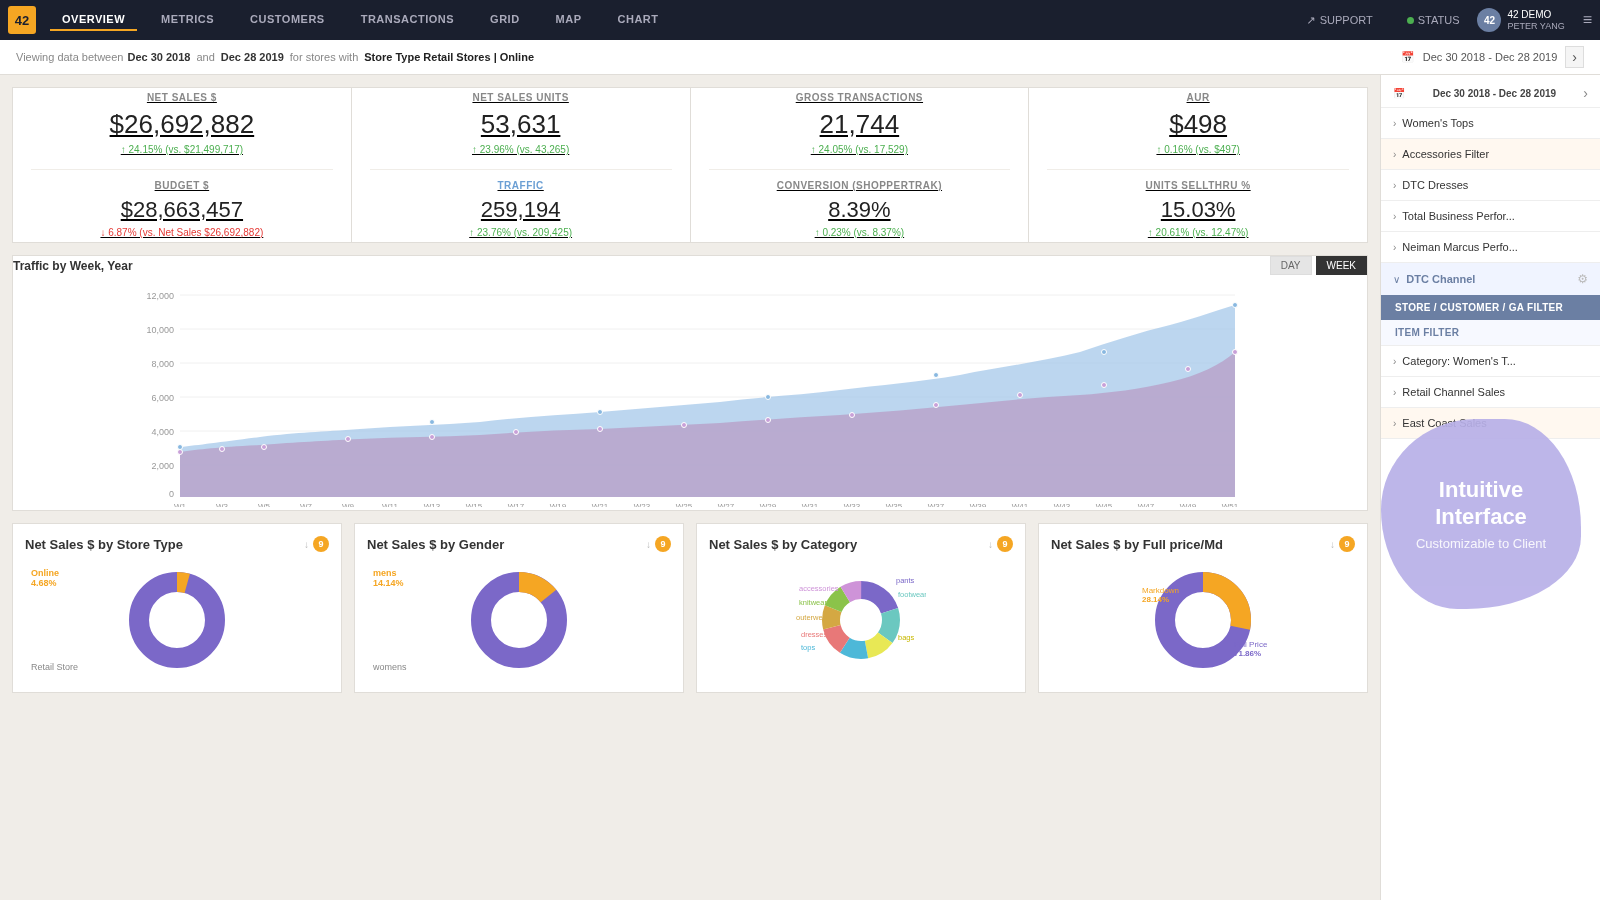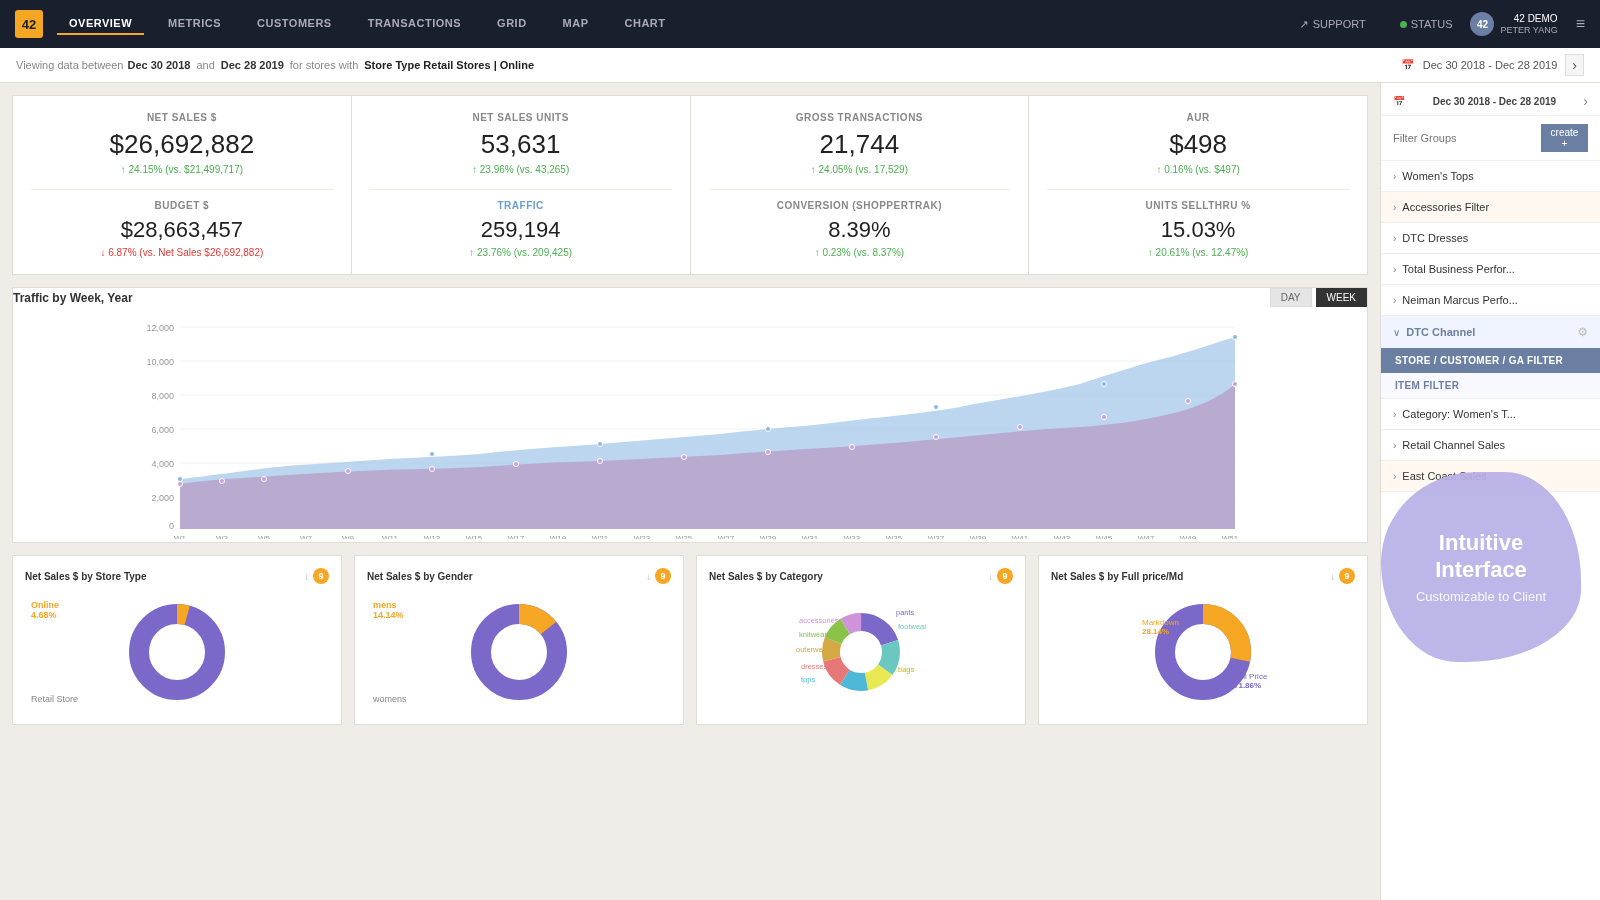"42" .top-nav { height: 48px -> 40px; padding: 0 15px -> 0 8px; text-align: right -> none }
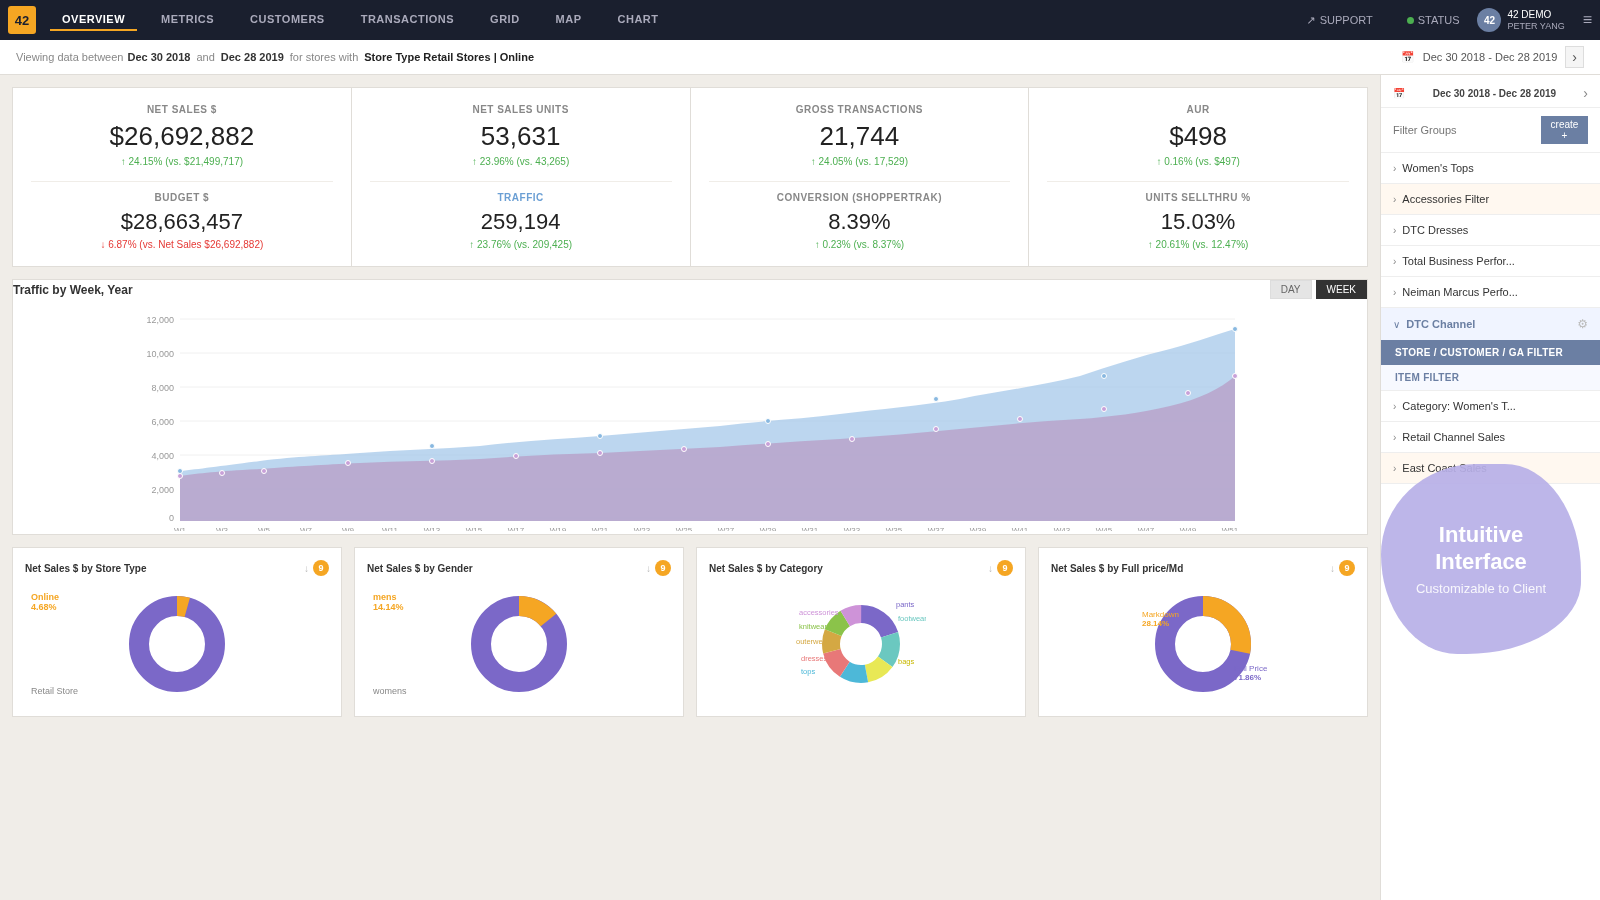"NET SALES $" .kpi-card { padding: 16px 18px -> 4px 18px; text-decoration: none -> underline }
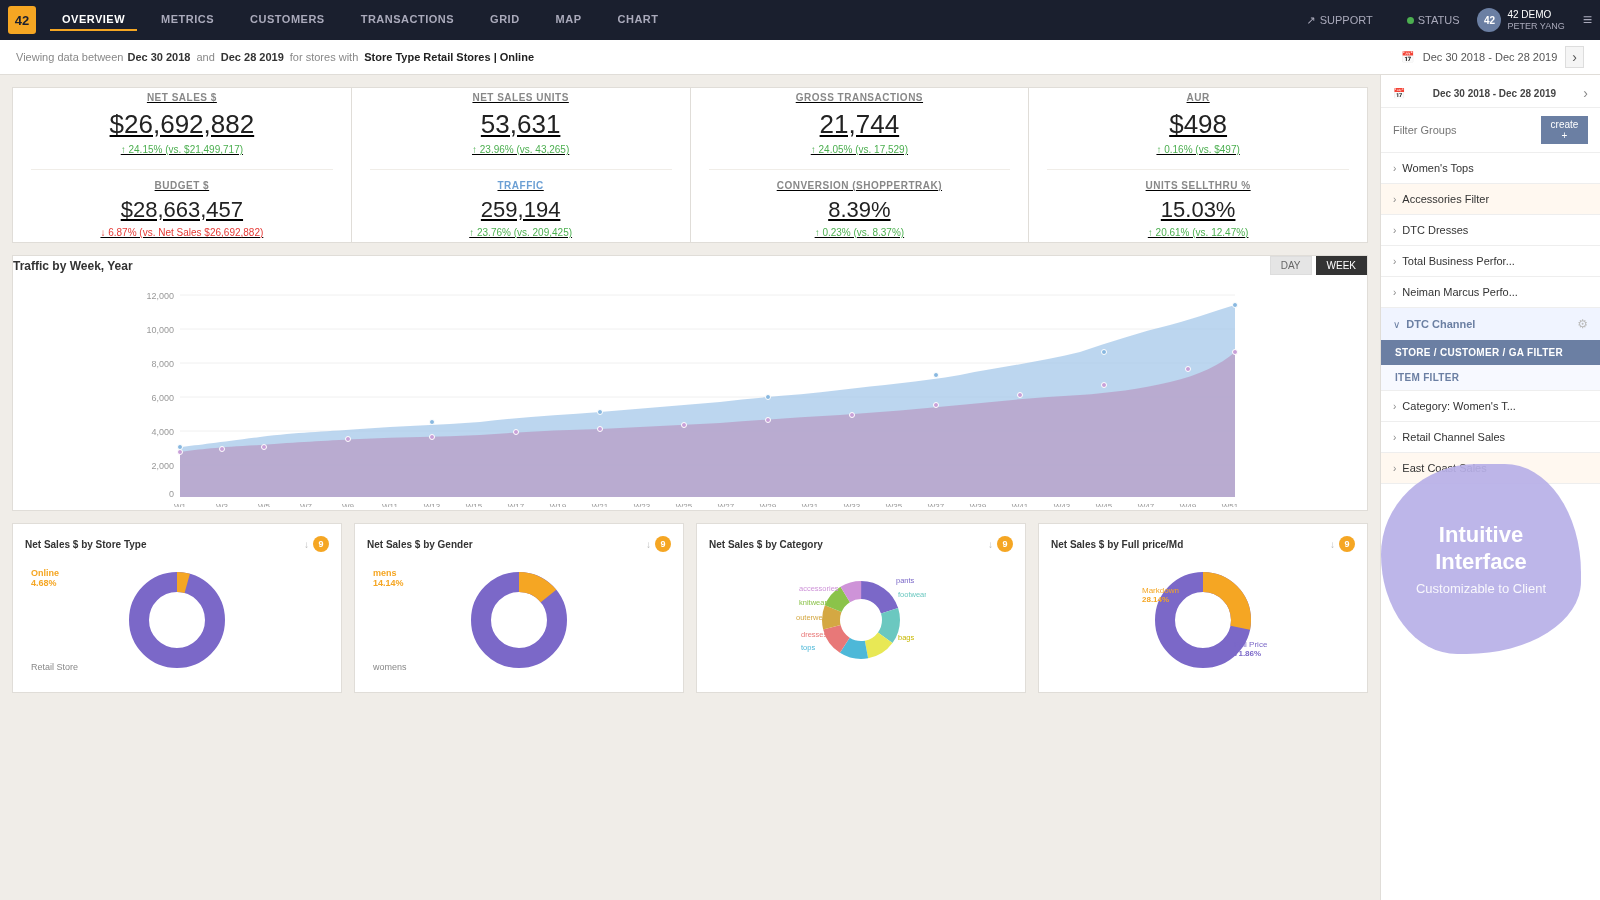"Filter Groups" div.sidebar-filter-row { html: <div> <input> <button>create +</button> </div> -> none }
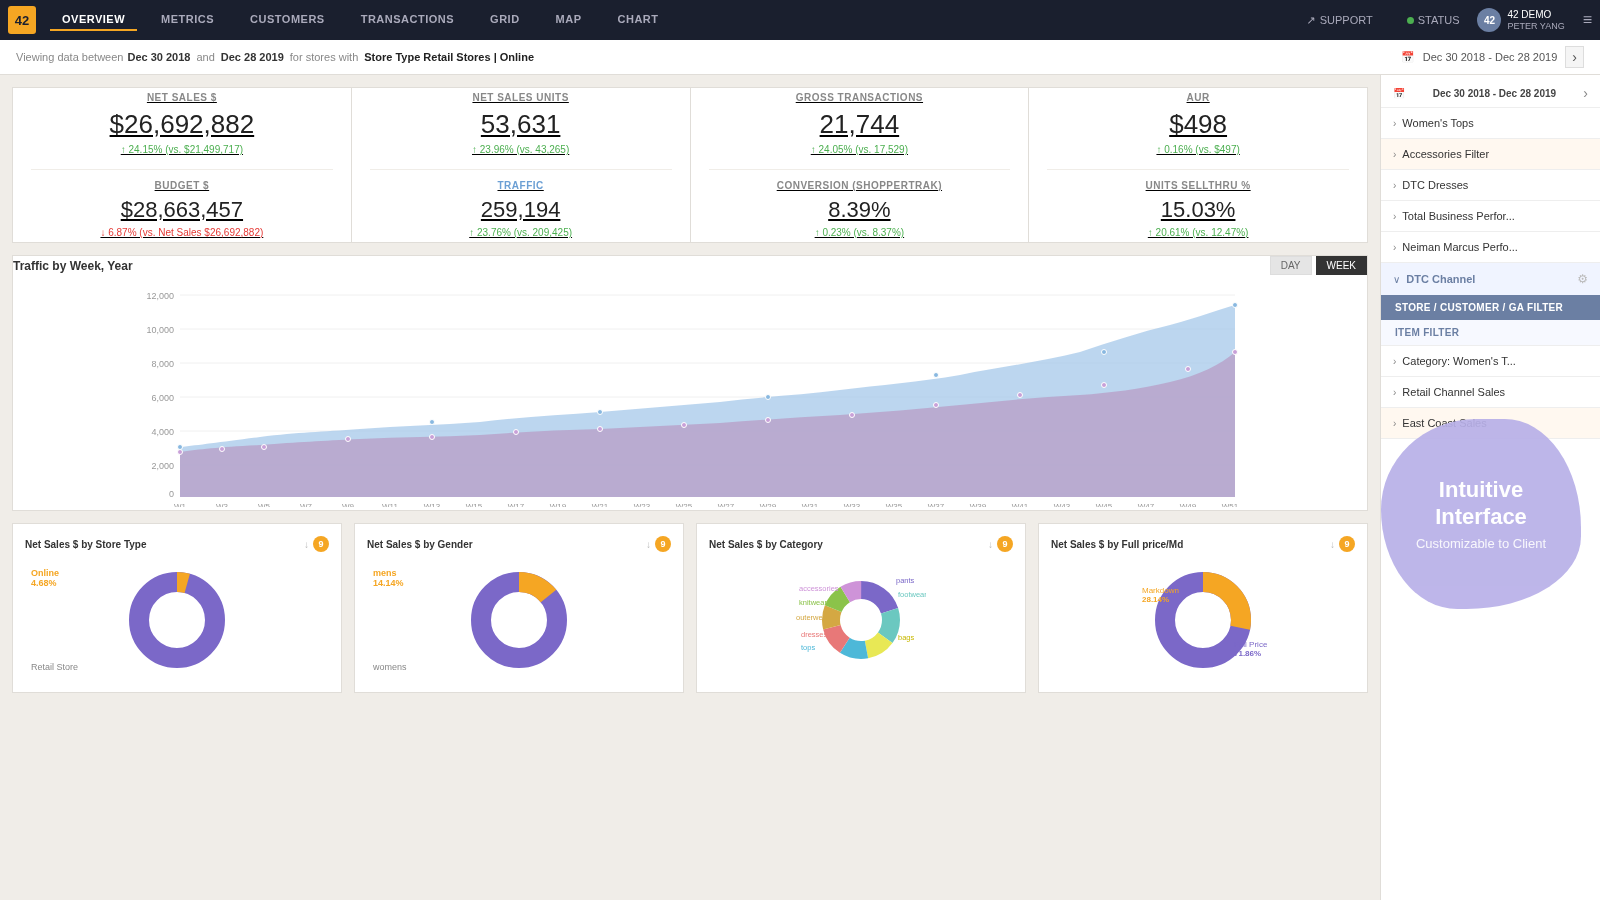"Net Sales $ by Store" .donut-card-title { font-size: 10px -> 13px }
